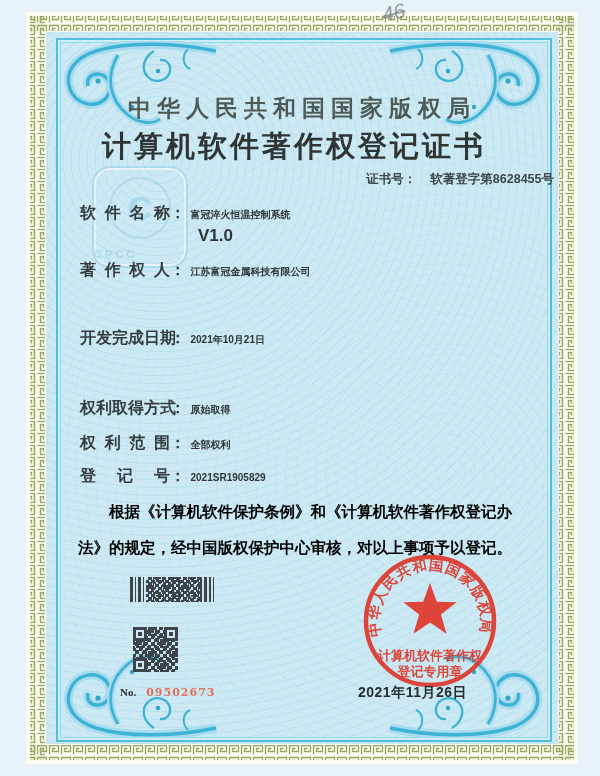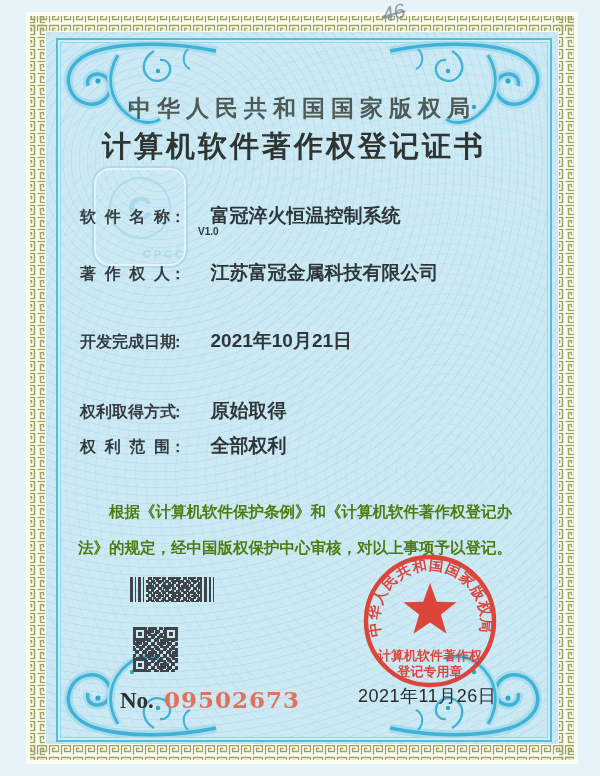"证书号： 软著登字第8628455号" div.certno { html: none -> <div> <span>证书号：</span><span>软著登字第8628455号</span> </div> }
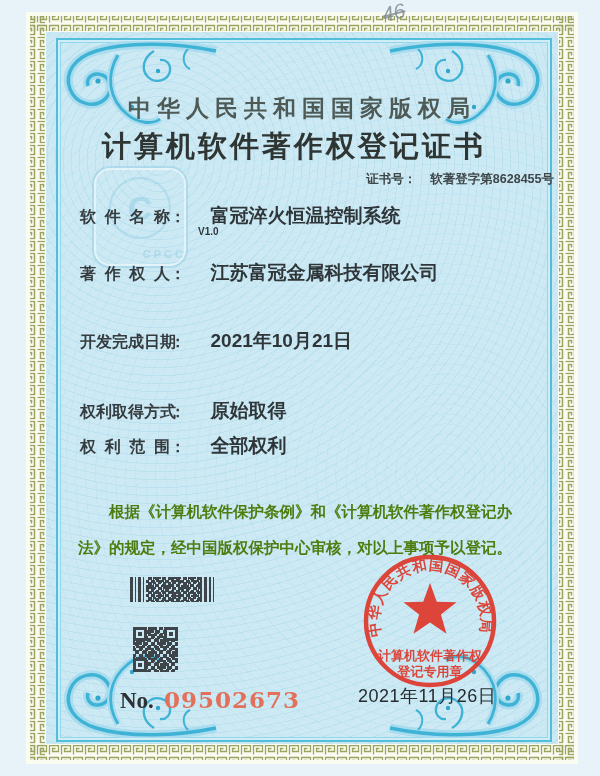"富冠淬火恒温控制系统" .fvalue { font-size: 19px -> 10px; margin-left: 25px -> 5px }
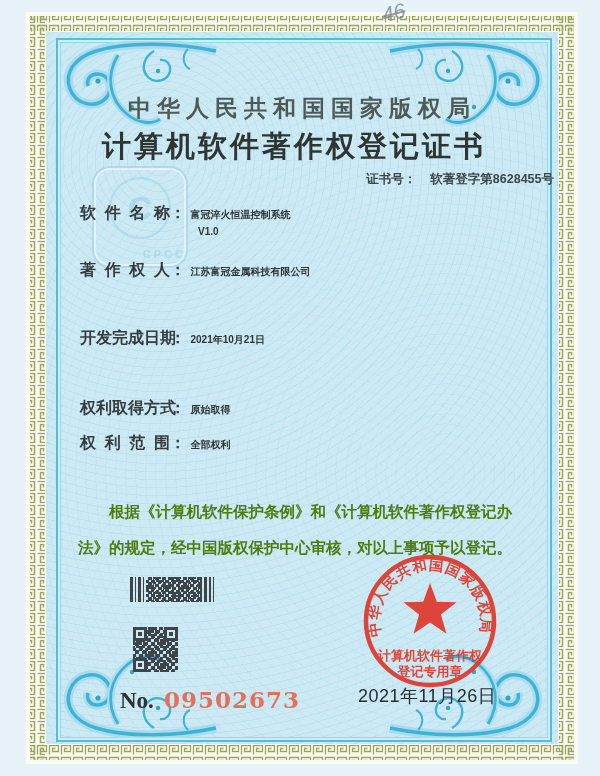"V1.0" .v2 { font-size: 10px -> 17px }
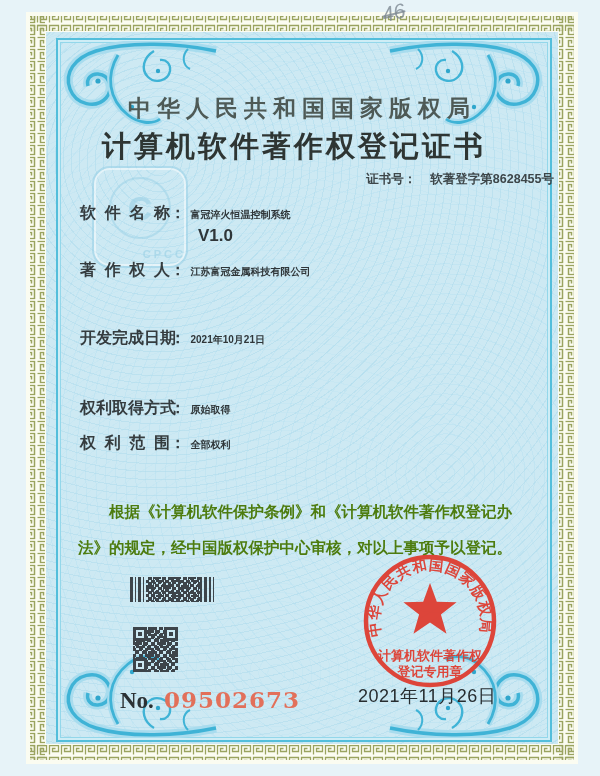"CPCC" .emboss .eletters { text-align: right -> left }
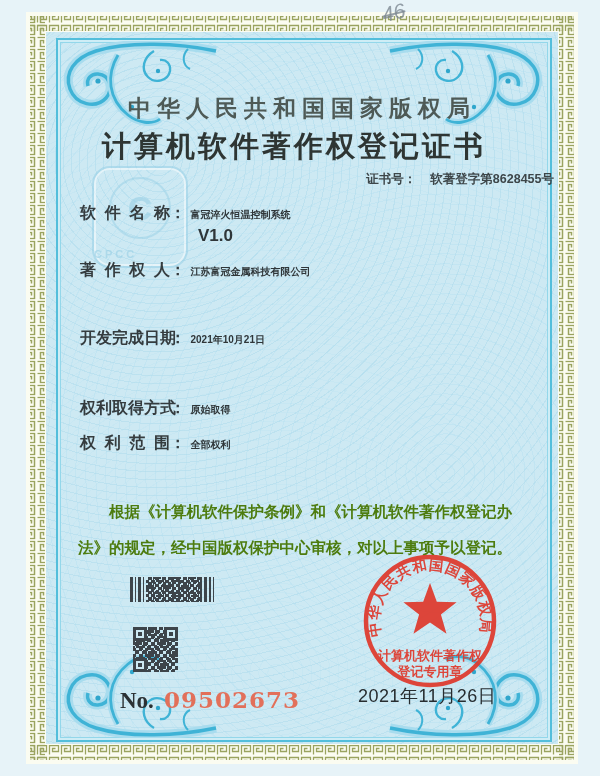"登记号： 2021SR1905829" div.frow { html: none -> <div> <span>登记号</span><span>：</span><span>2021SR1905829</span> </div> }
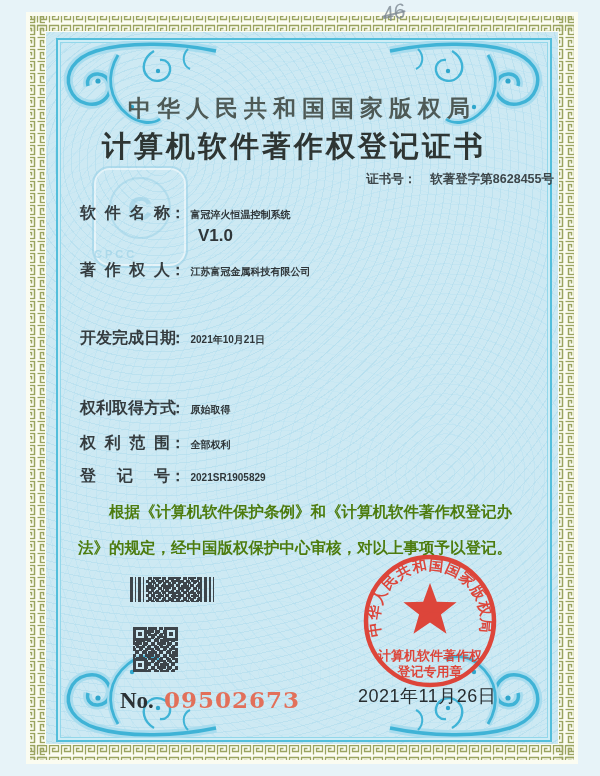"根据《计算机软件保护条例》和《计算机软件著作权登记办法》的规定，经中国版权保护中" .statement { color: #4d7c0f -> #000000 }
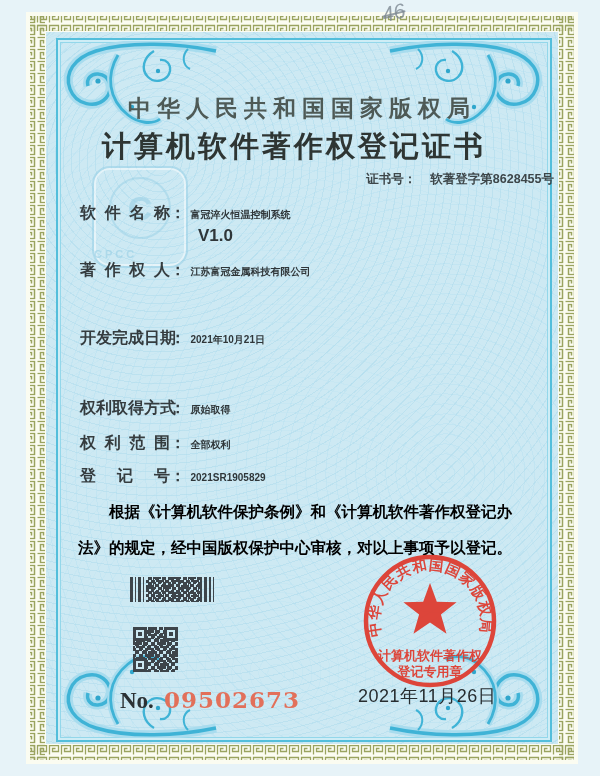"No. 09502673" .serial { font-size: 23px -> 11px }
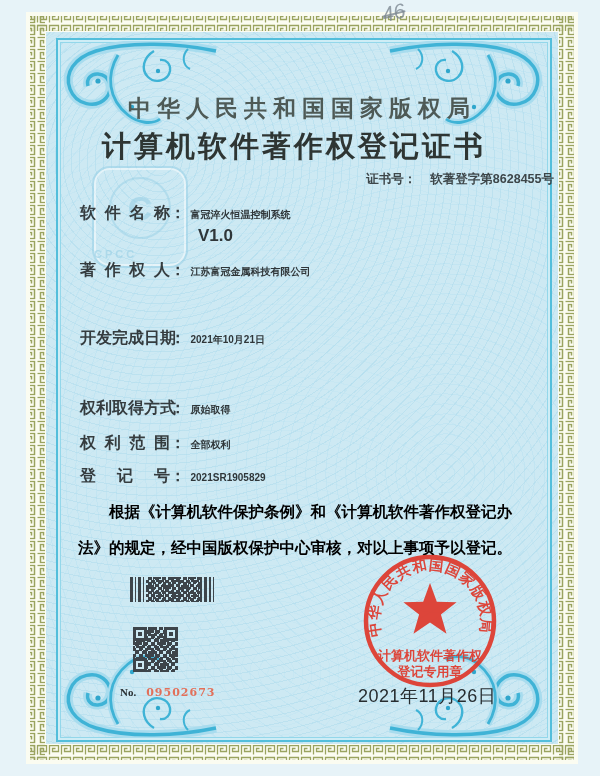"2021年11月26日" .issue-date { font-size: 18px -> 14px; font-weight: normal -> bold }
